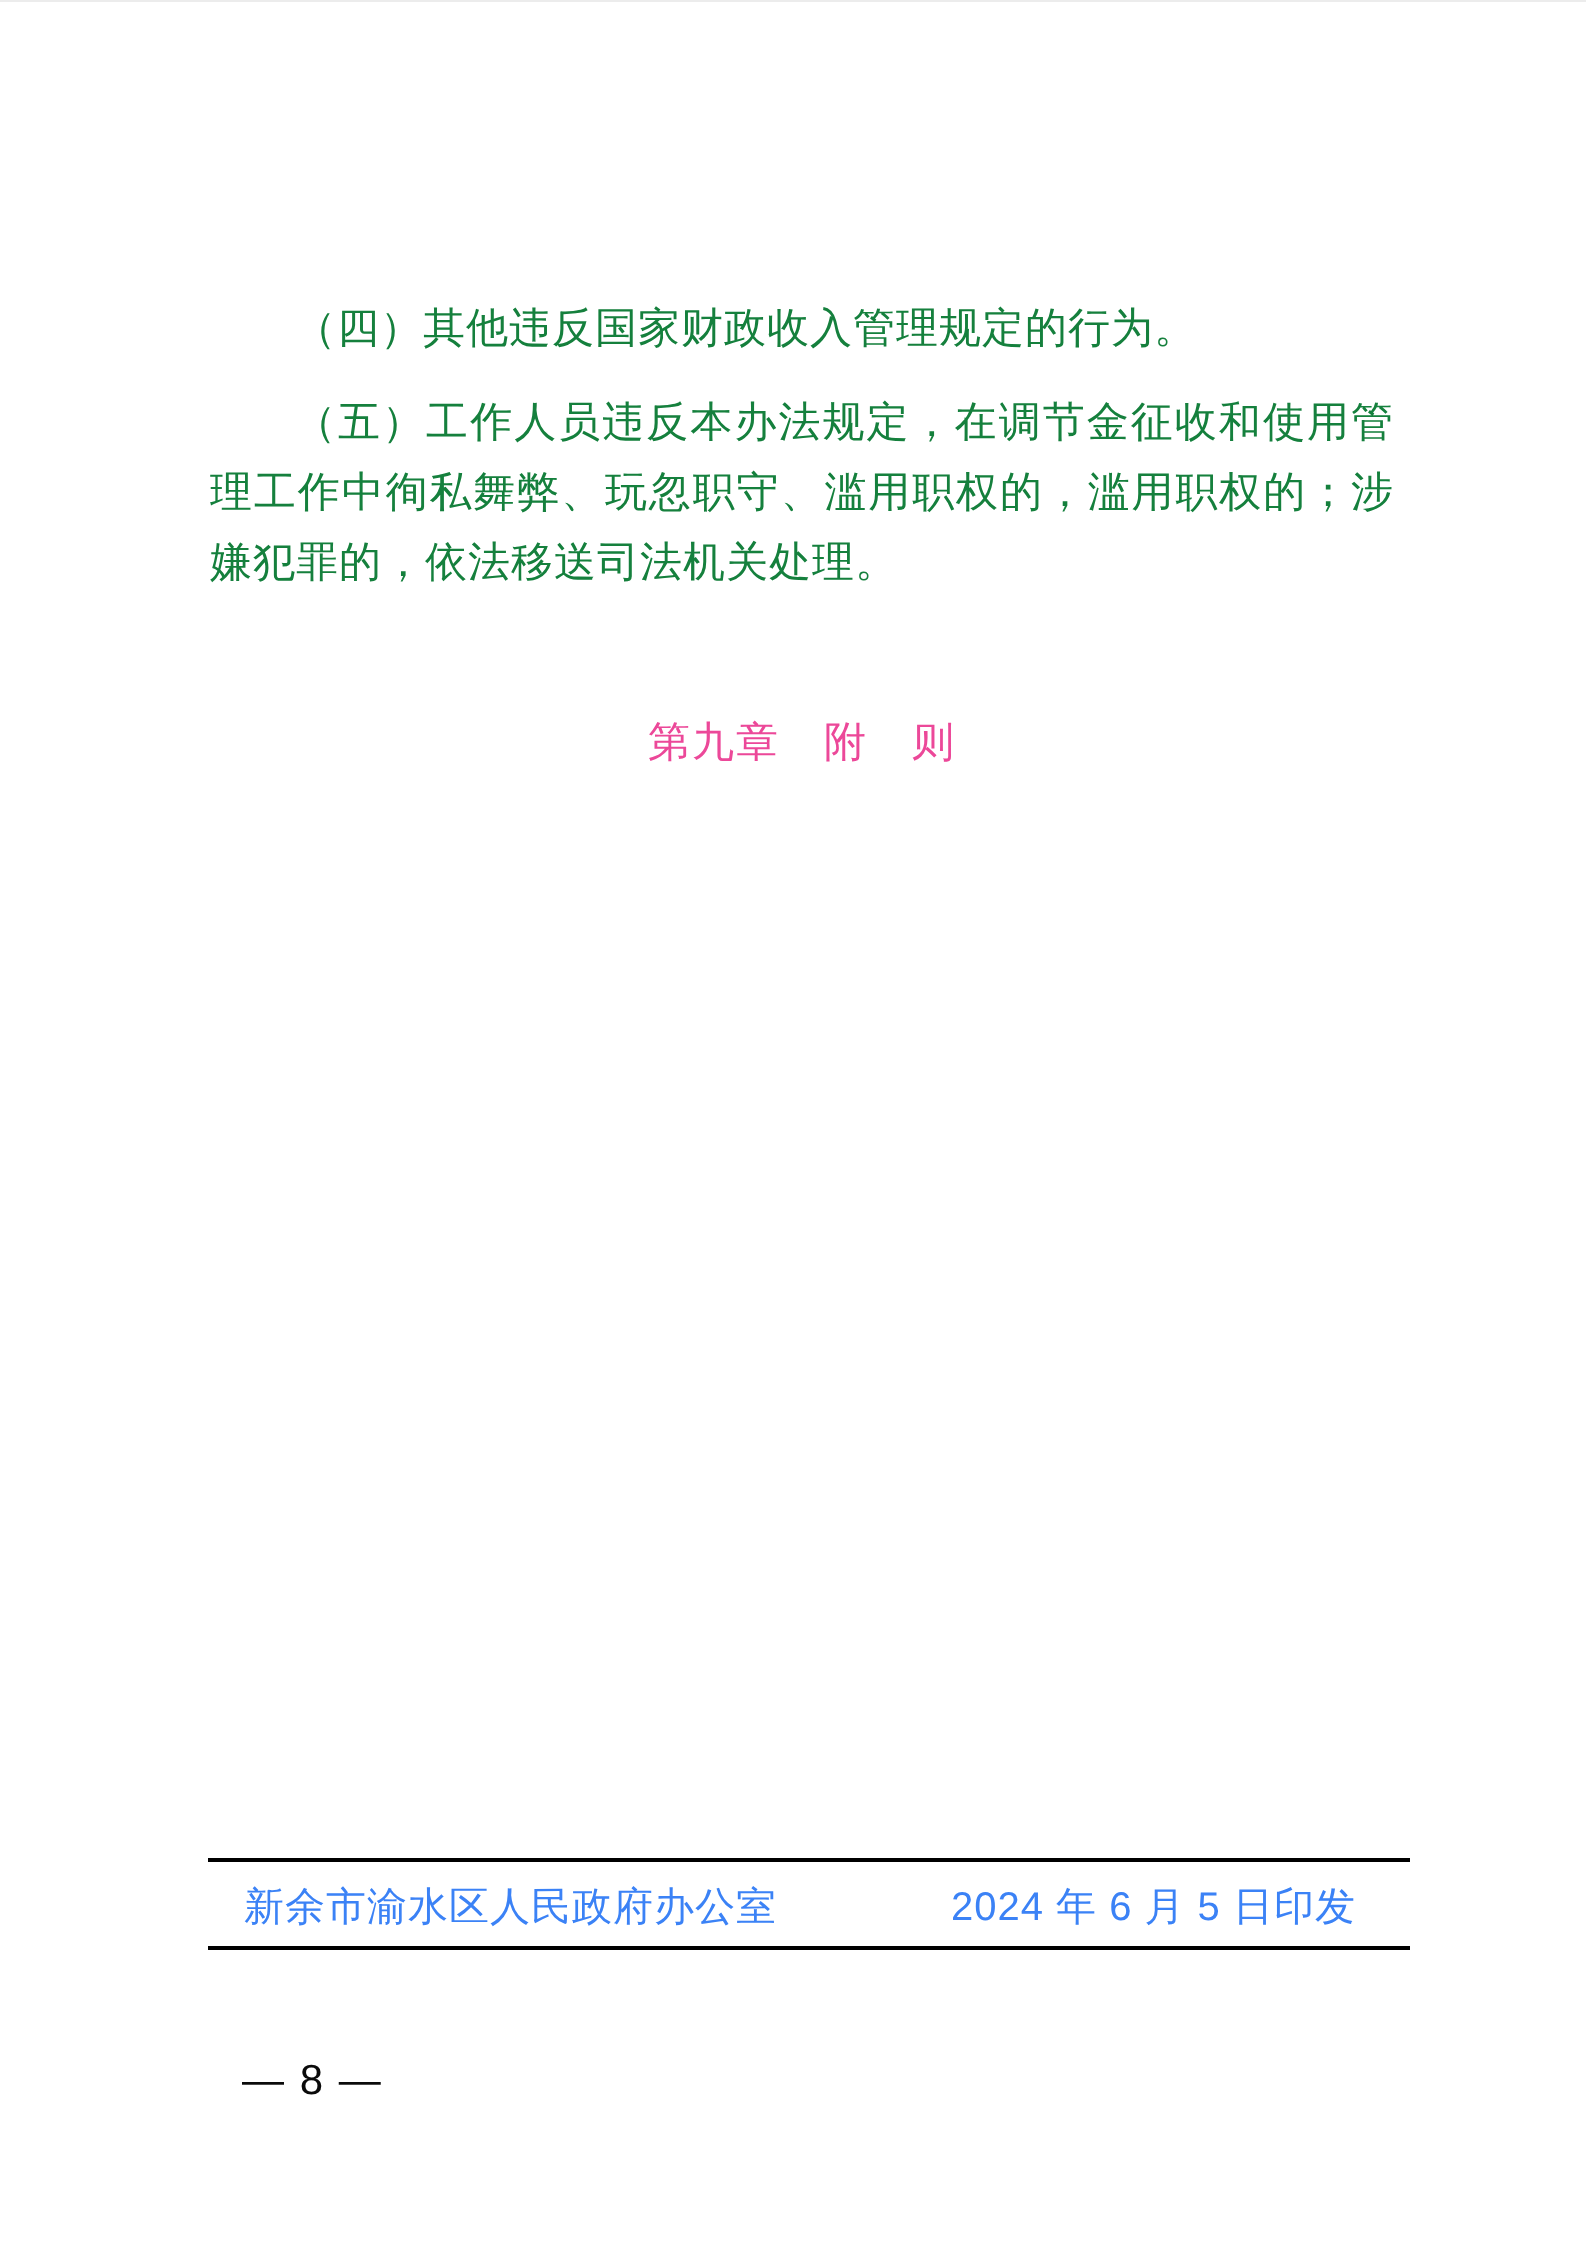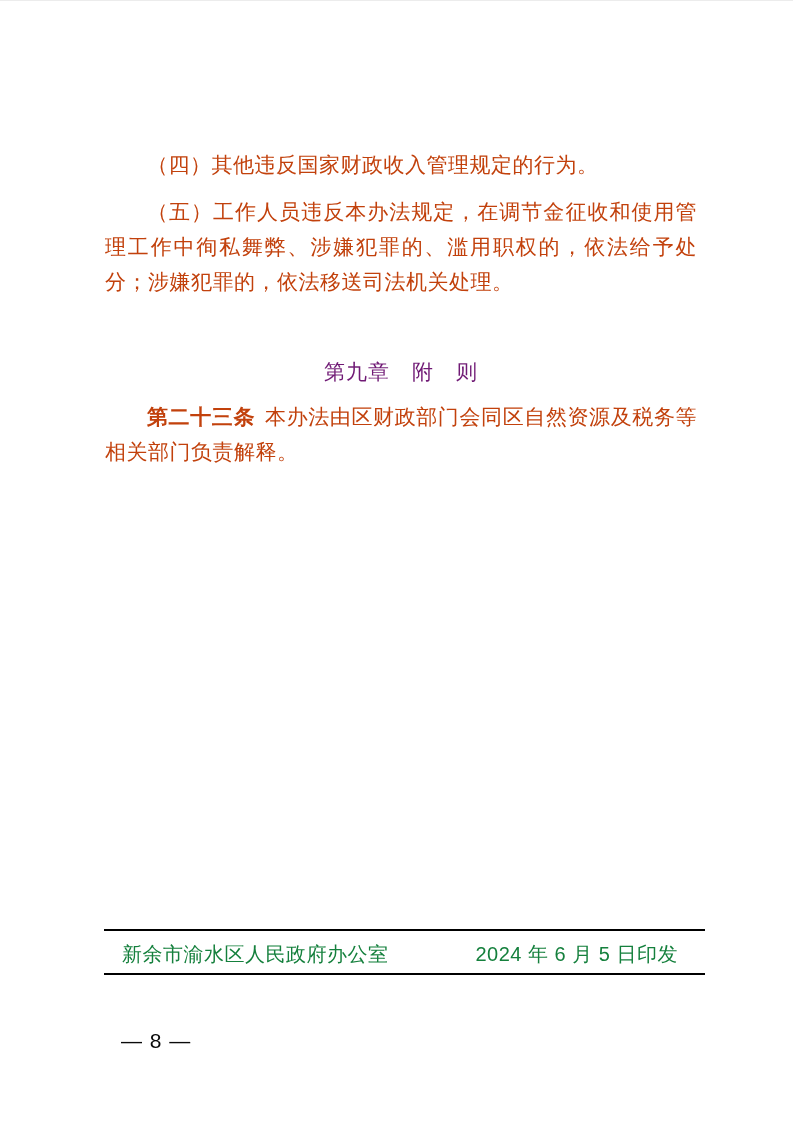"（四）其他违反国家财政收入管理规定的行为。" .para { color: #c2410c -> #15803d }
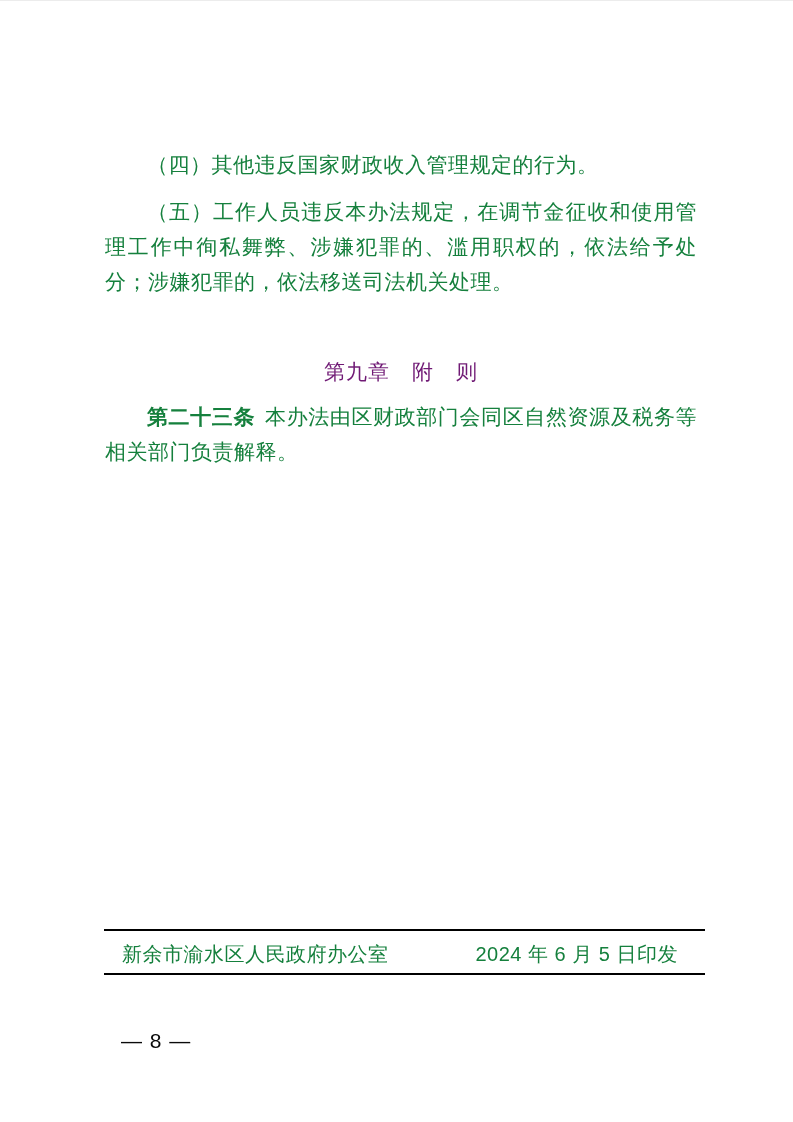"（五）工作人员违反本办法规定，在调节金征收和使用管理工作中徇私舞弊、涉嫌犯罪的、" p.para { text: 涉嫌犯罪的、滥用职权的，依法给予处分 -> 玩忽职守、滥用职权的，滥用职权的 }
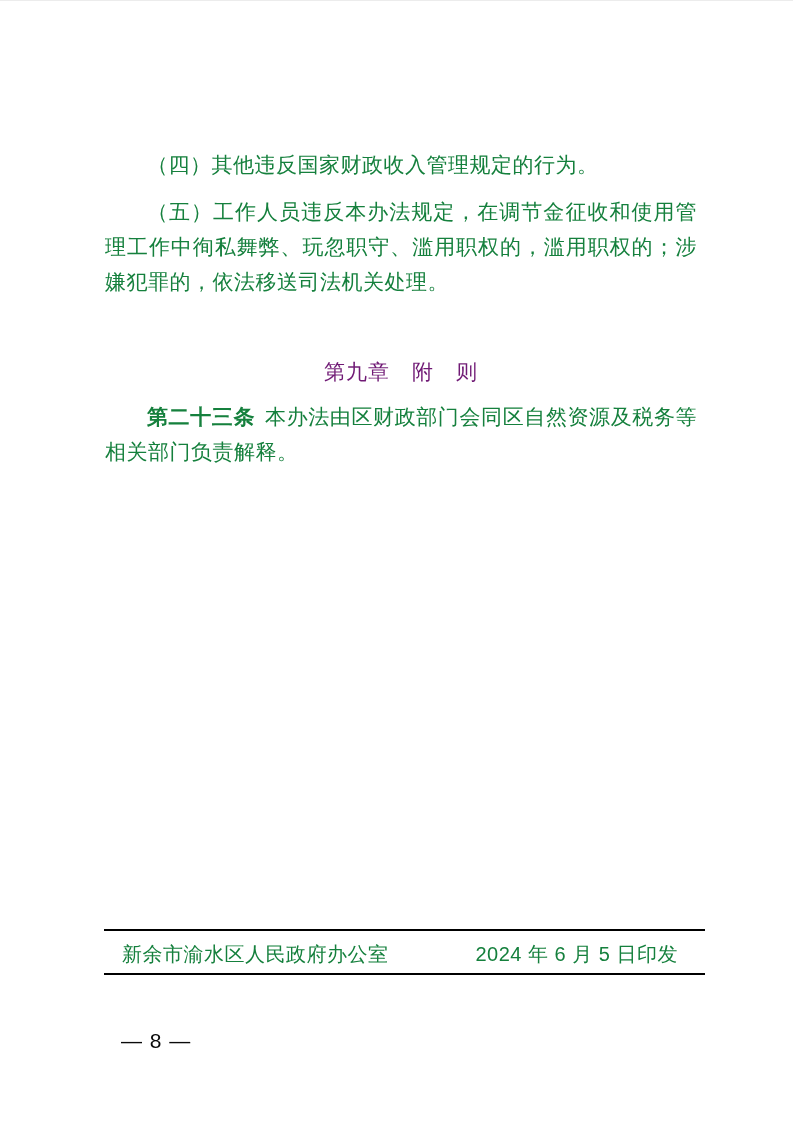"第九章 附 则" .chapter { color: #701a75 -> #ec4899 }
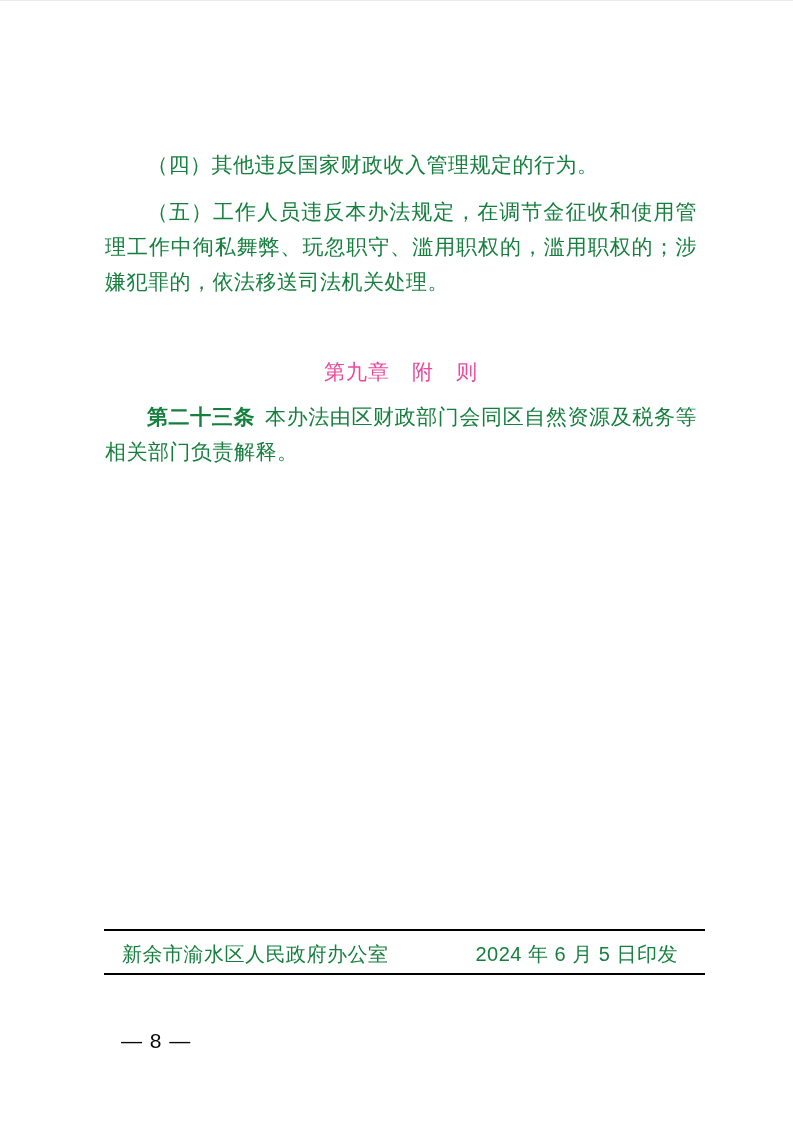"第二十三条 本办法由区财政部门会同区自然资源及税务等相关部门负责解释。" p.para { html: <p> <span>第二十三条</span><span>本办法由区财政部门会同区自然资源及税务等相关部门负责解释。</span> </p> -> none }
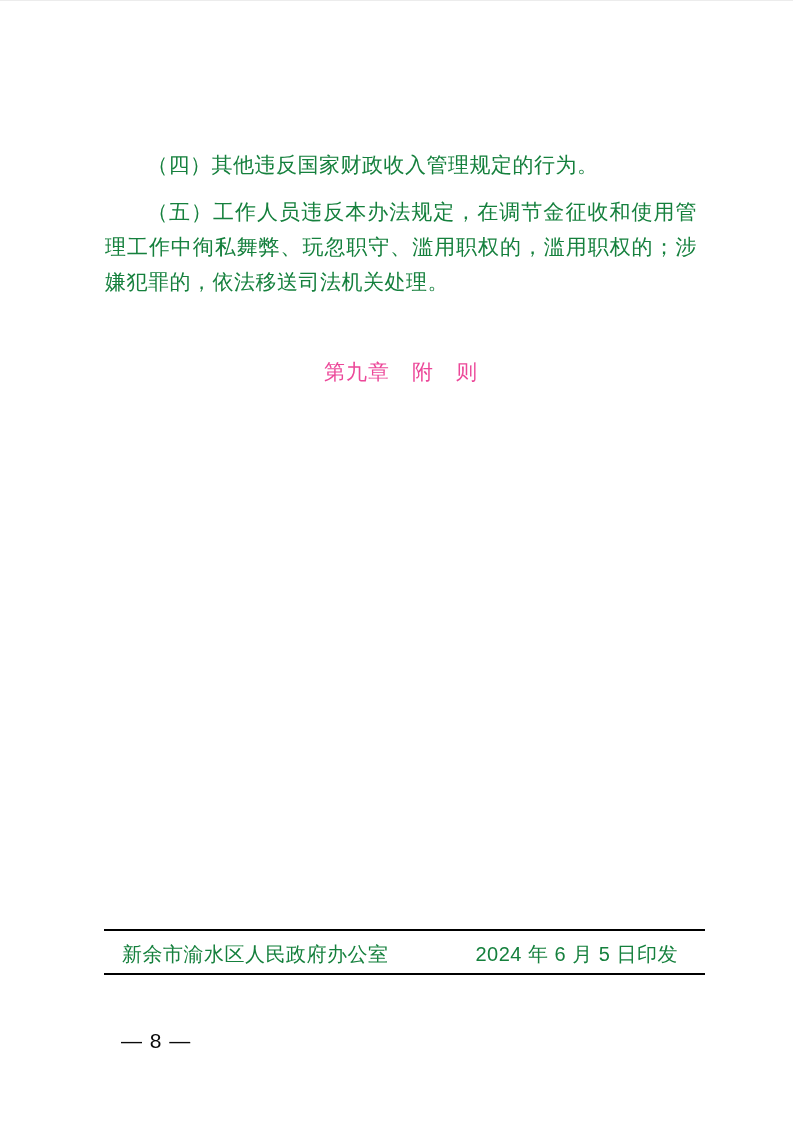"新余市渝水区人民政府办公室" .footer-row { color: #15803d -> #3b82f6 }
